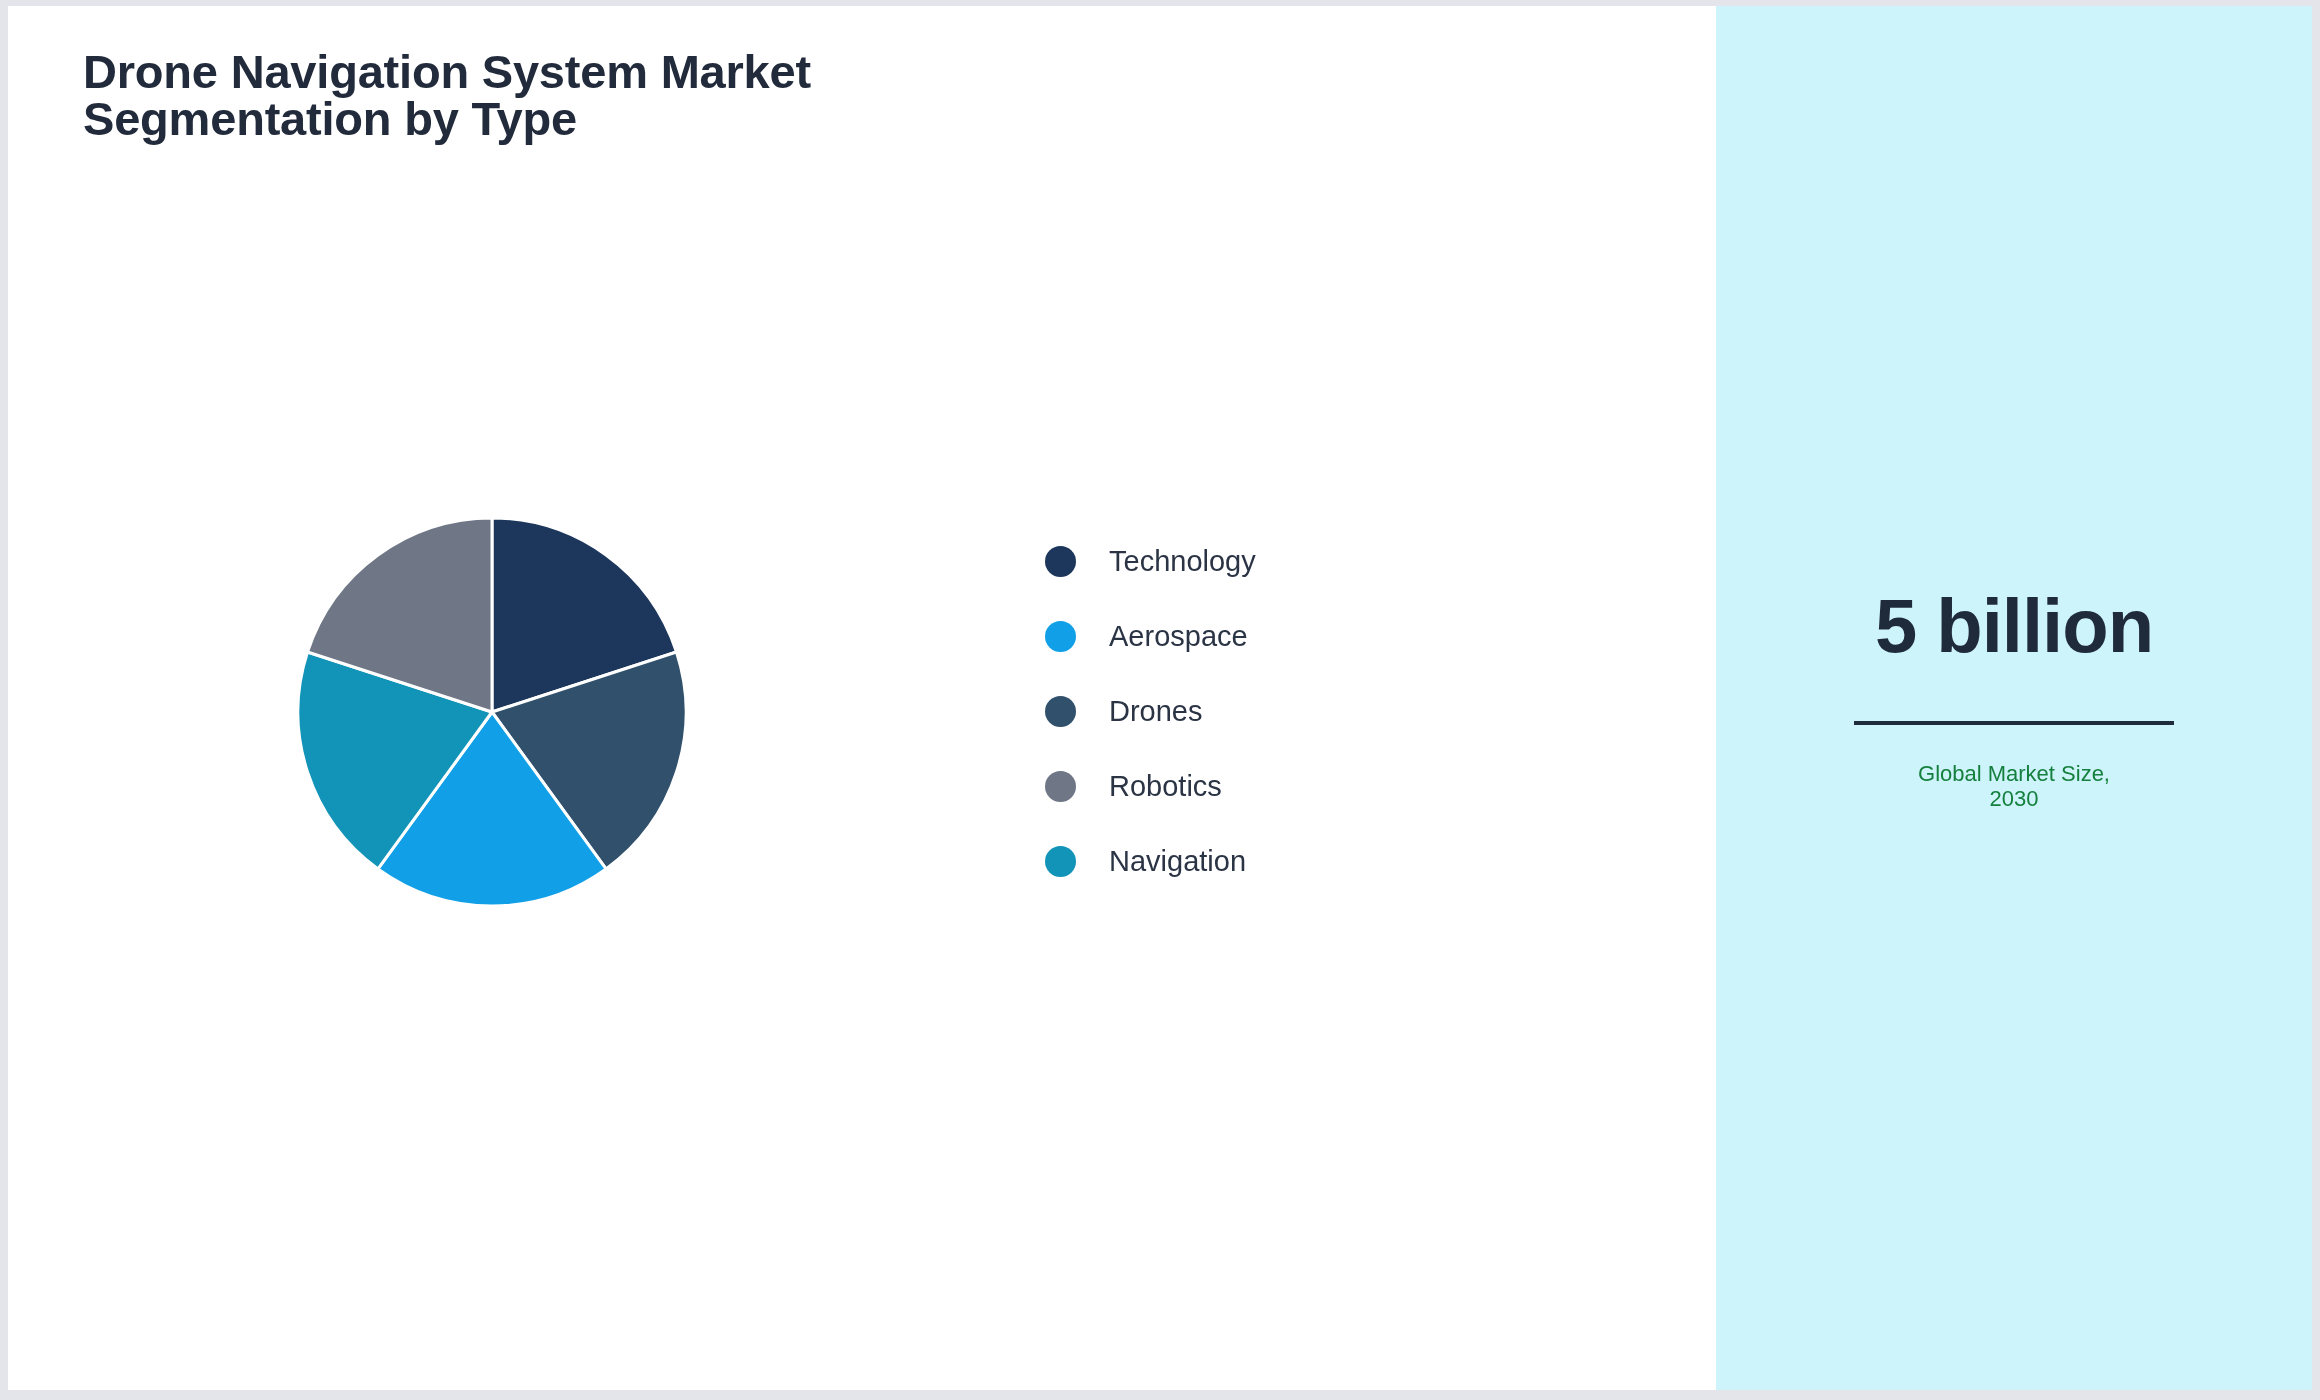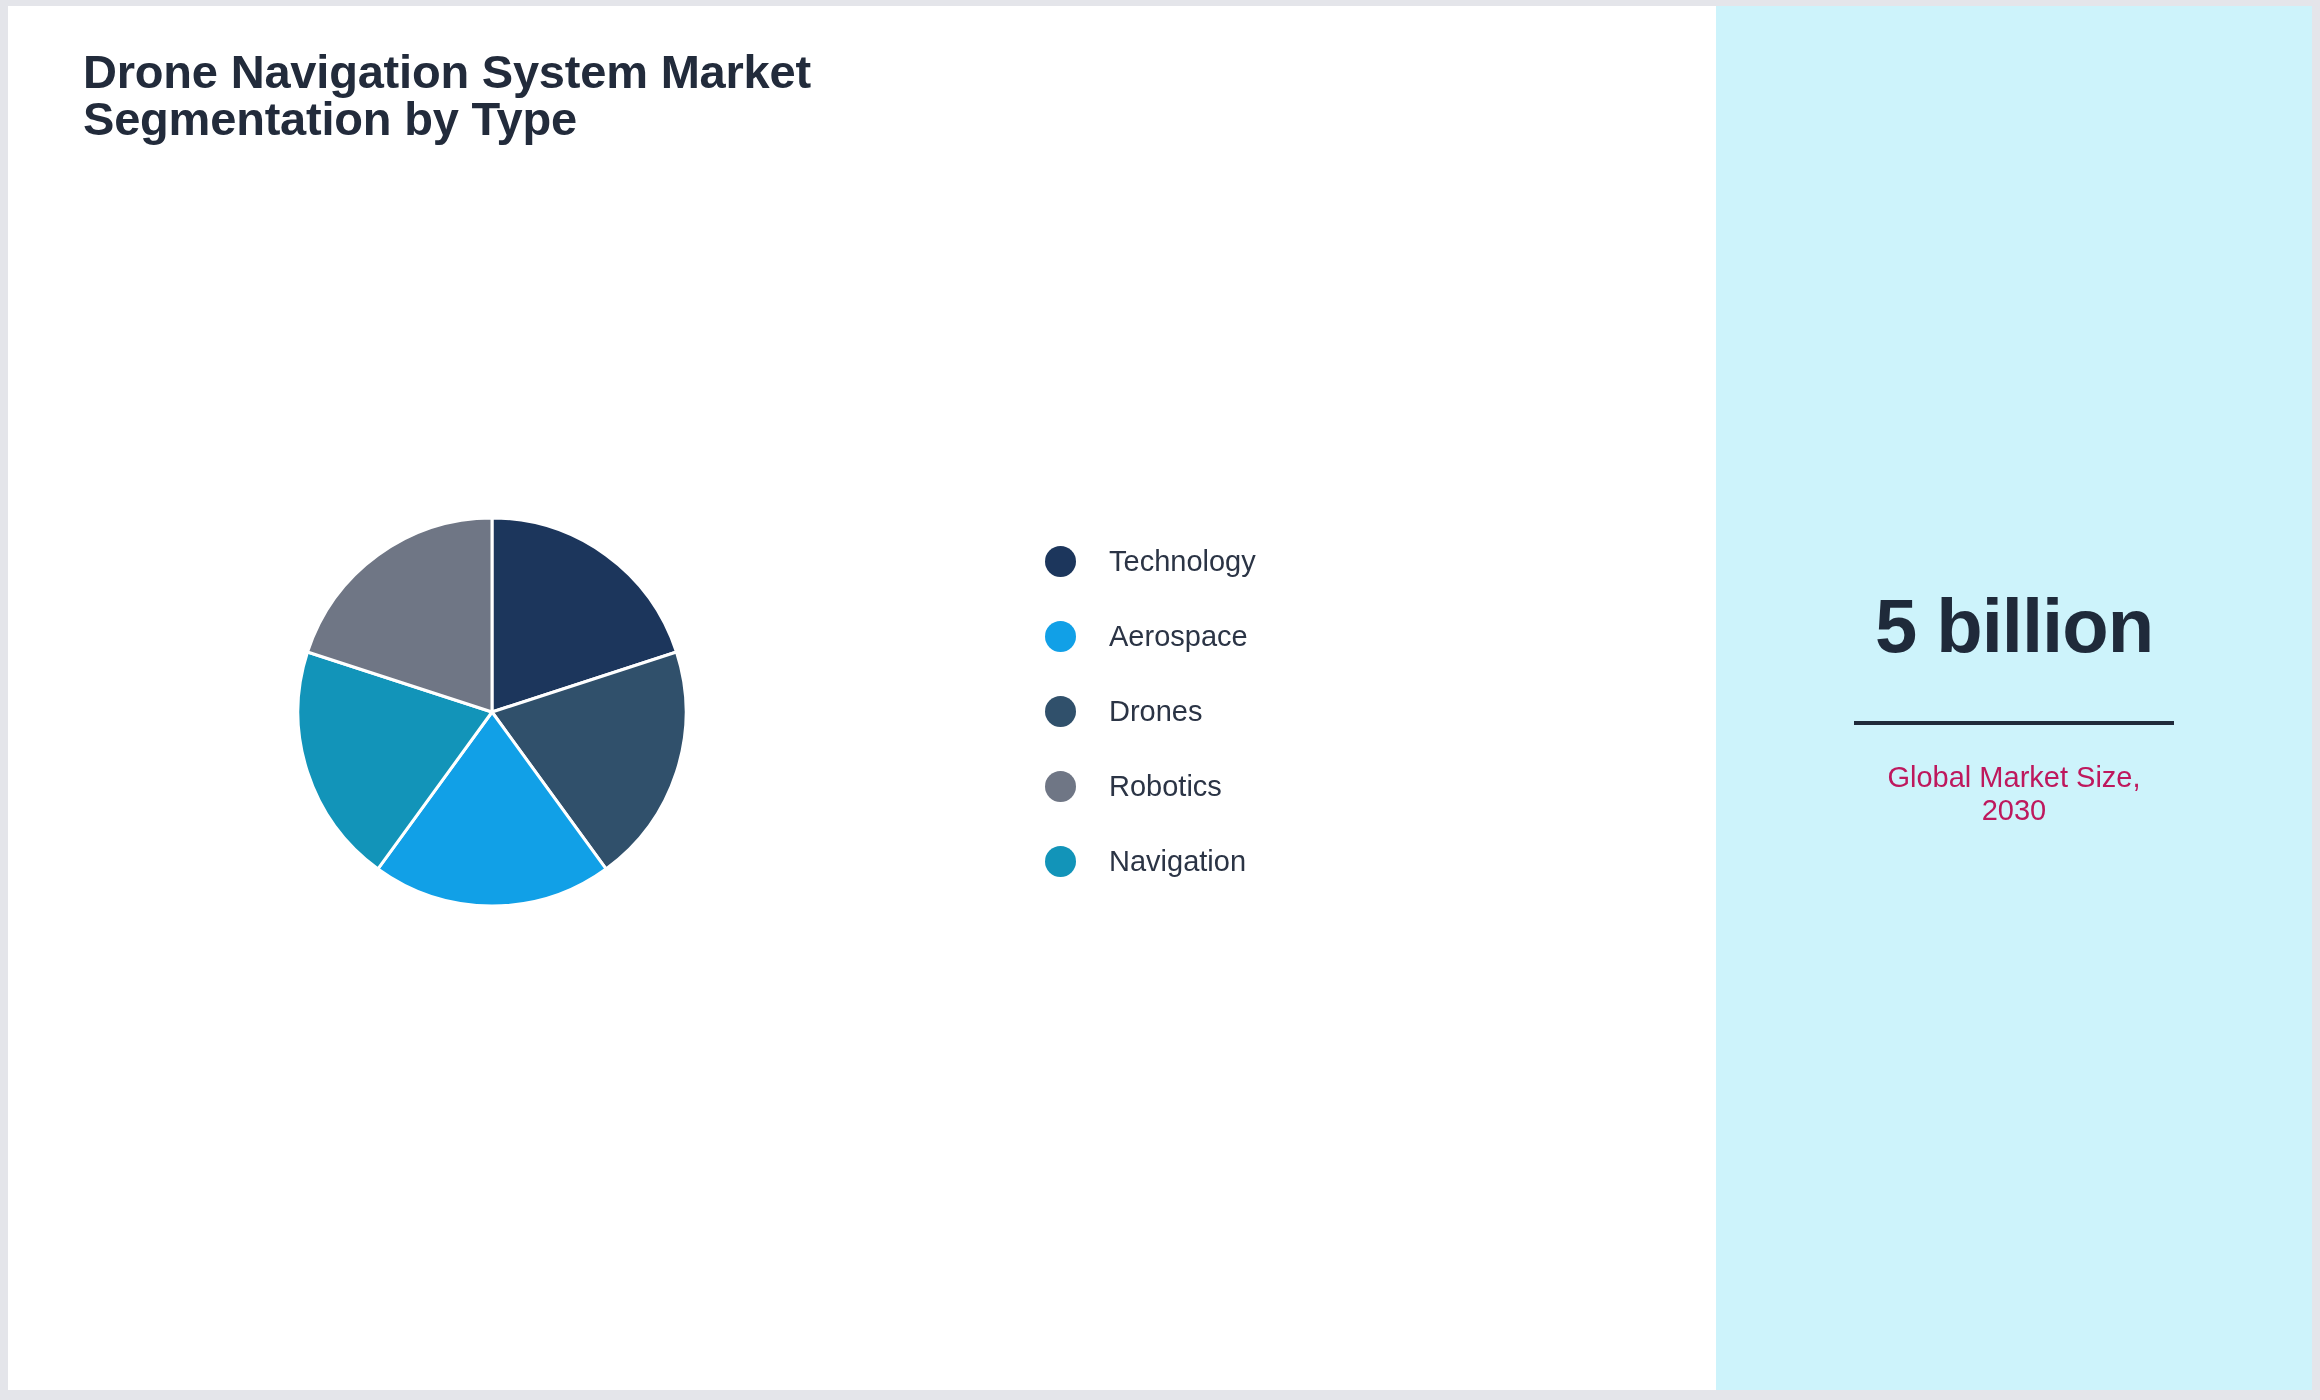"Global Market Size," .stat-caption { color: #be185d -> #15803d; font-size: 29px -> 22px }
